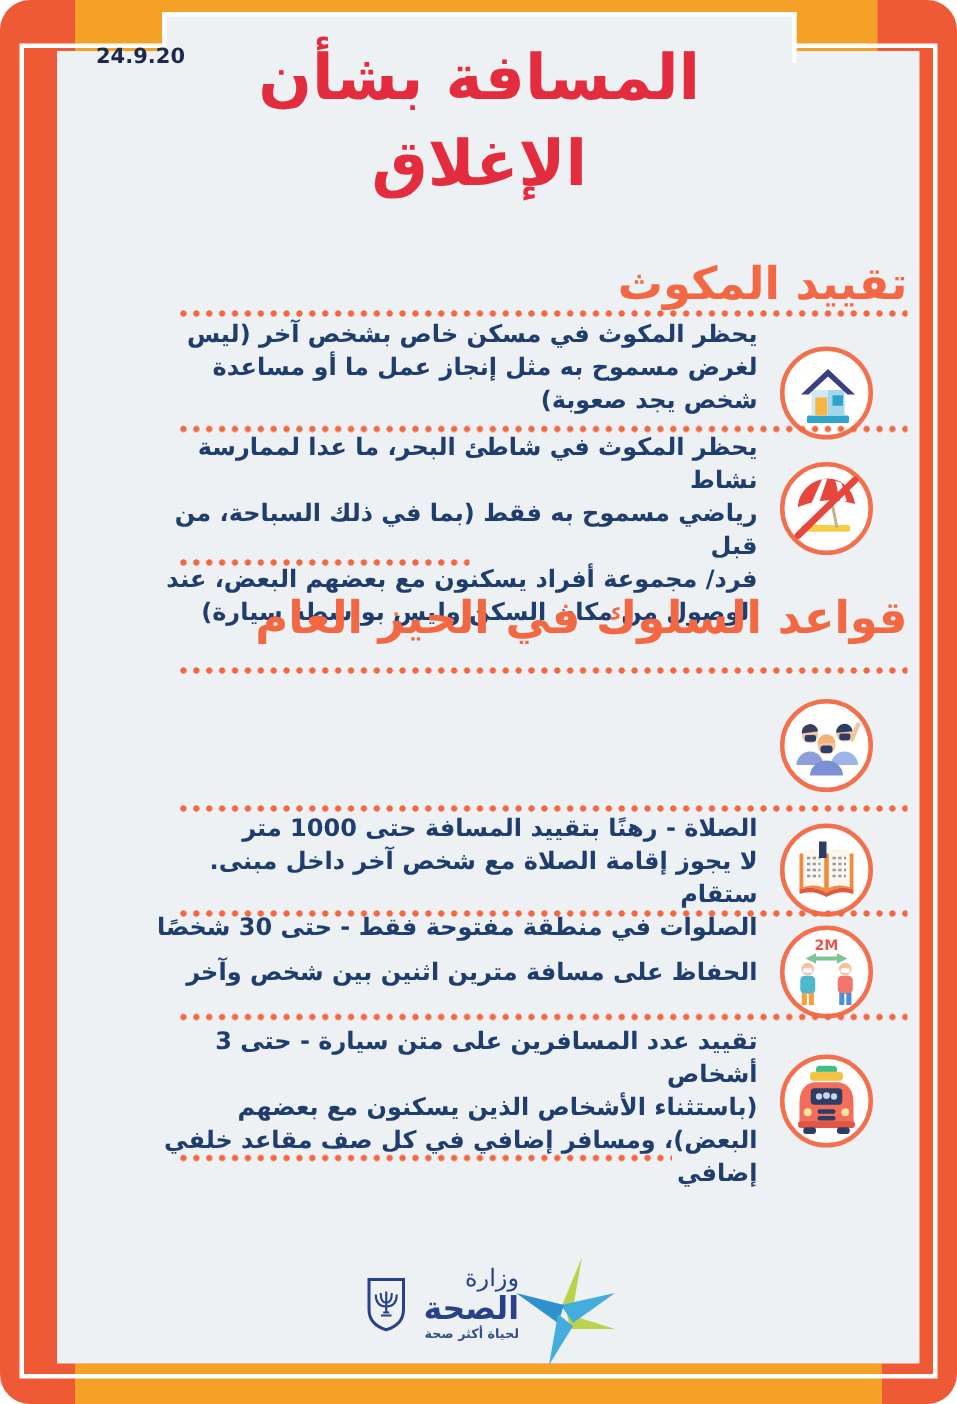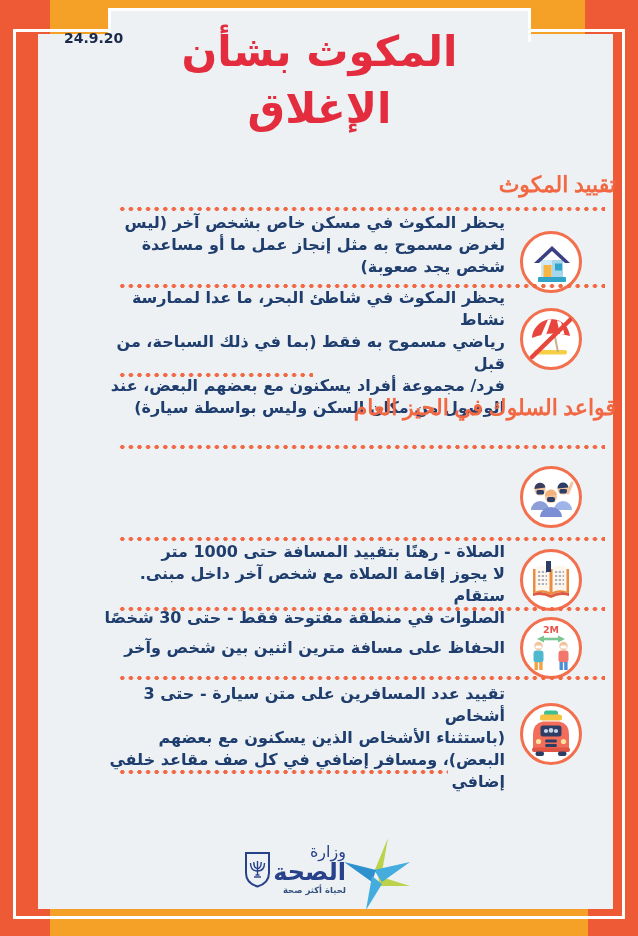"24.9.20" .poster { border-radius: none -> 20px }
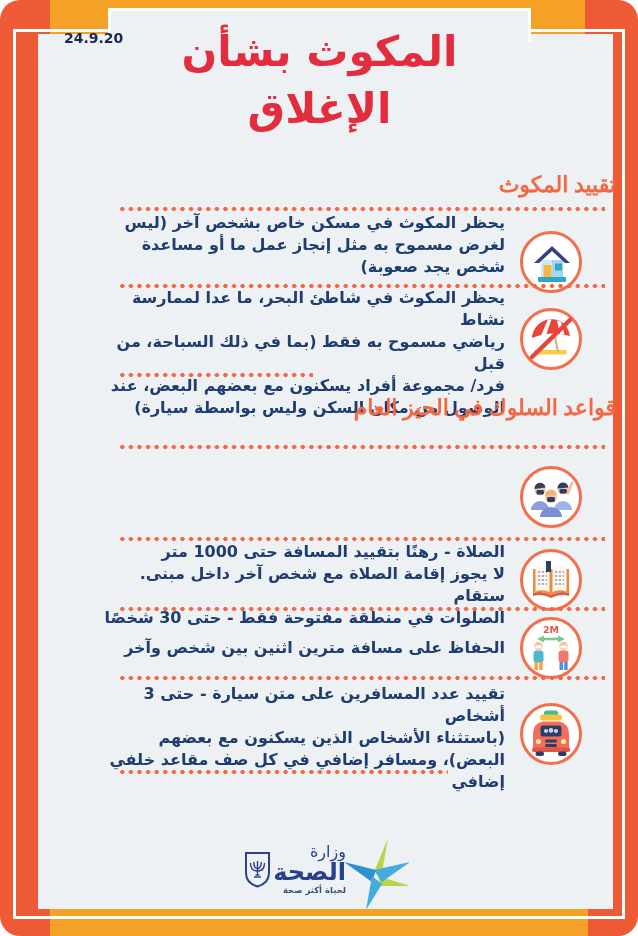"المكوث بشأن الإغلاق" div.title-line1 { text: المكوث -> المسافة }
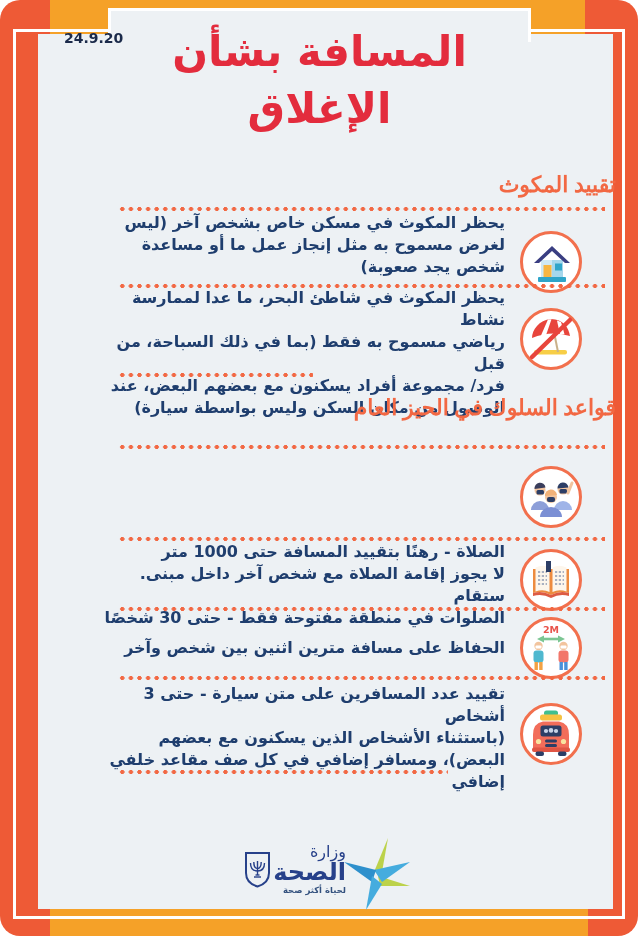"تقييد المكوث" .sec-heading { font-family: Liberation Serif, serif -> none; font-size: 22px -> 30px; right: 22px -> 33px }
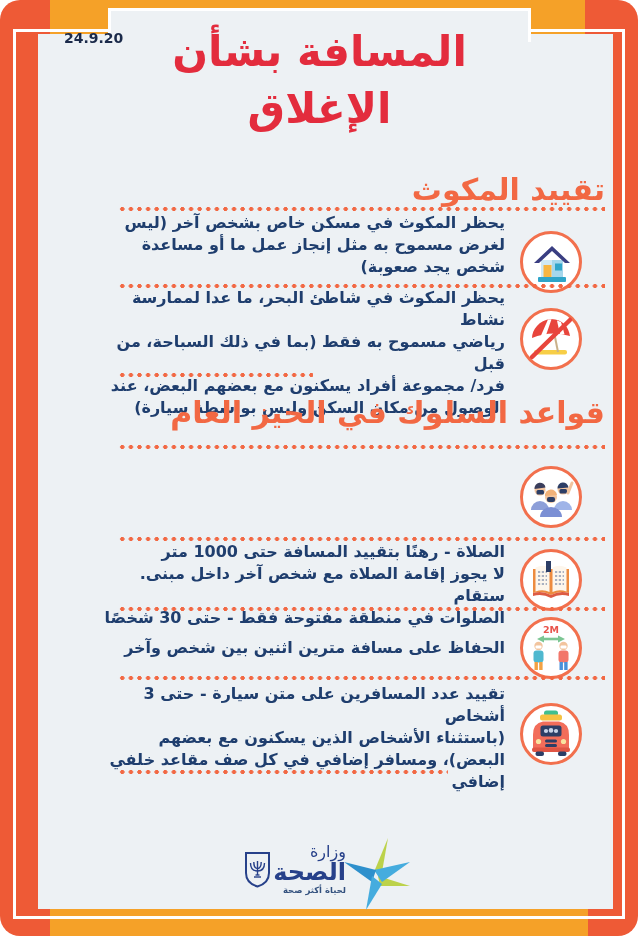"الصحة" .ministry .l2 { font-size: 24px -> 21px }
